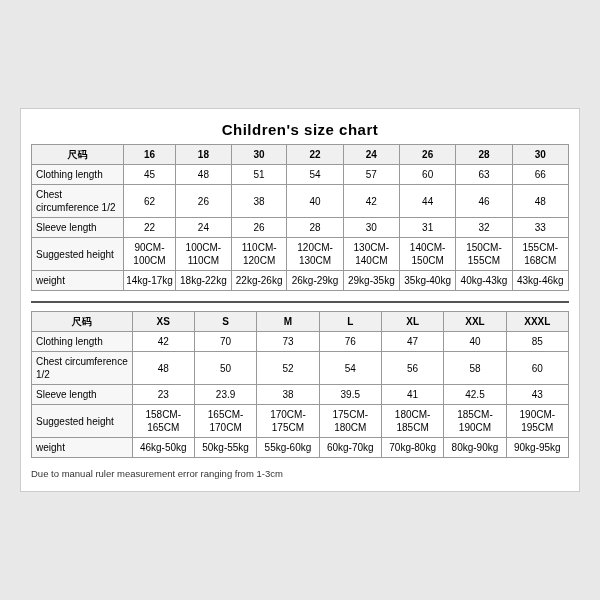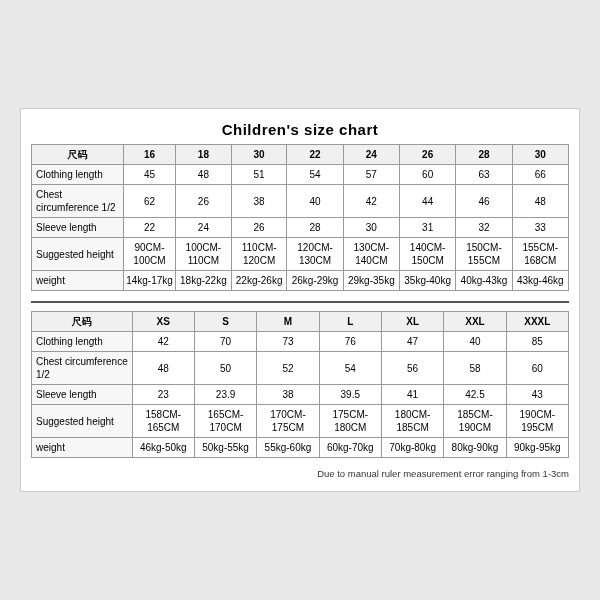"Due to manual ruler measurement" .note { text-align: right -> left }
